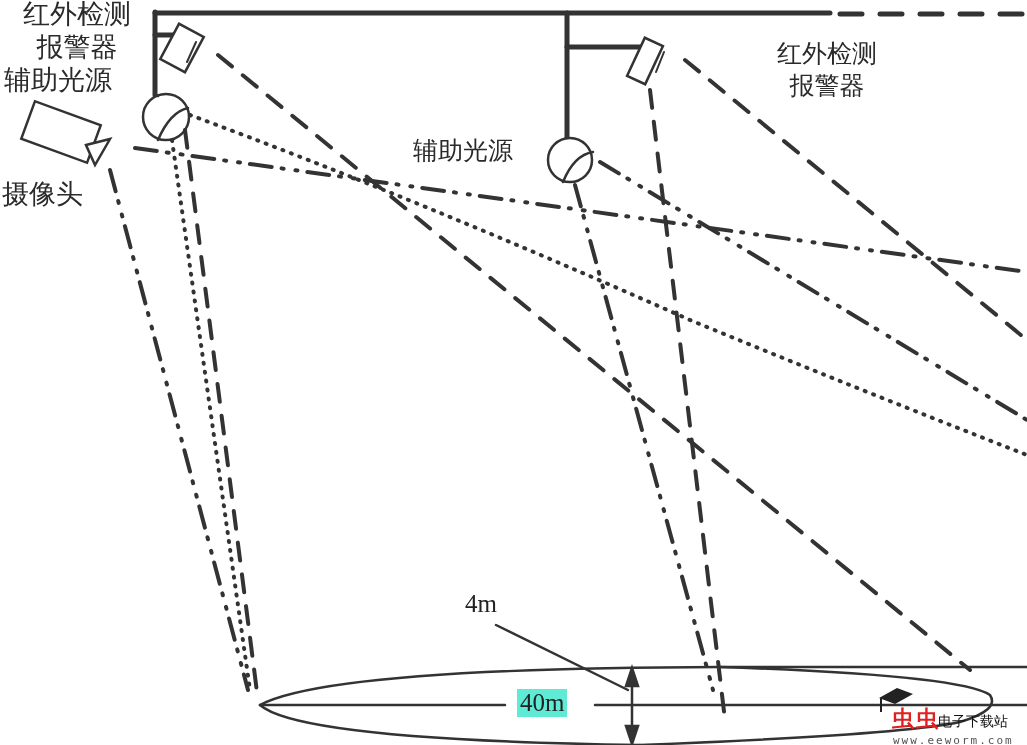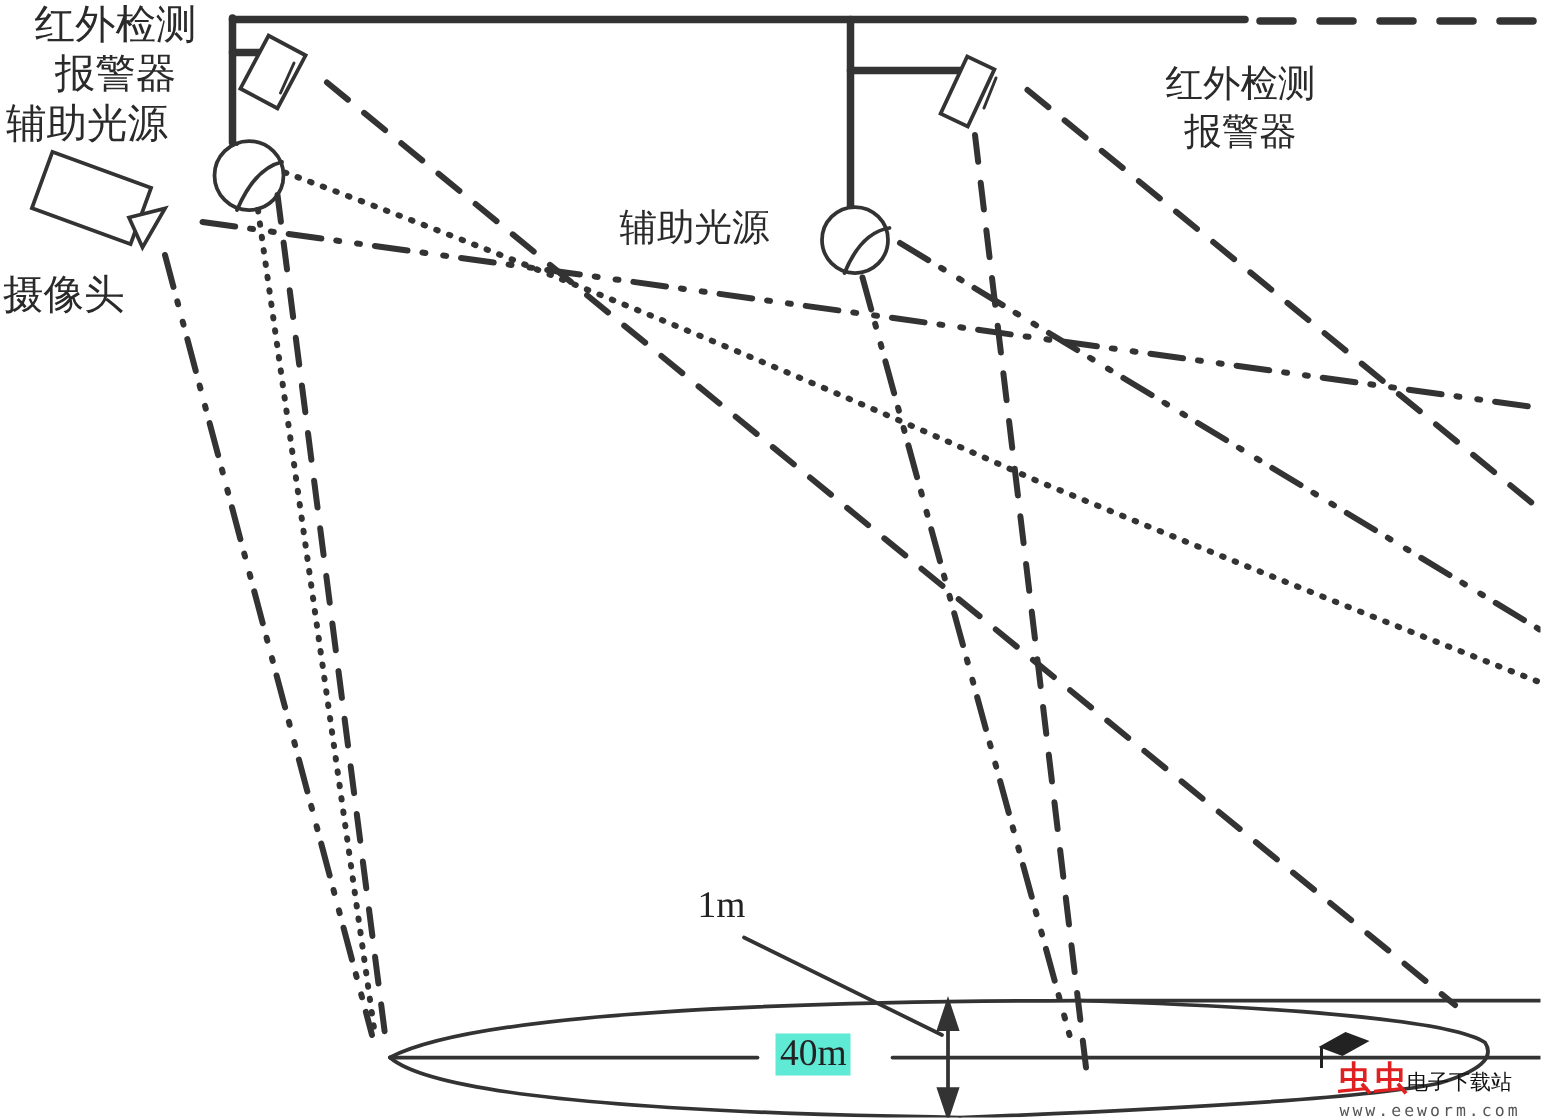"红外检测" .lbl { font-family: Liberation Sans, sans-serif -> Liberation Mono, monospace }
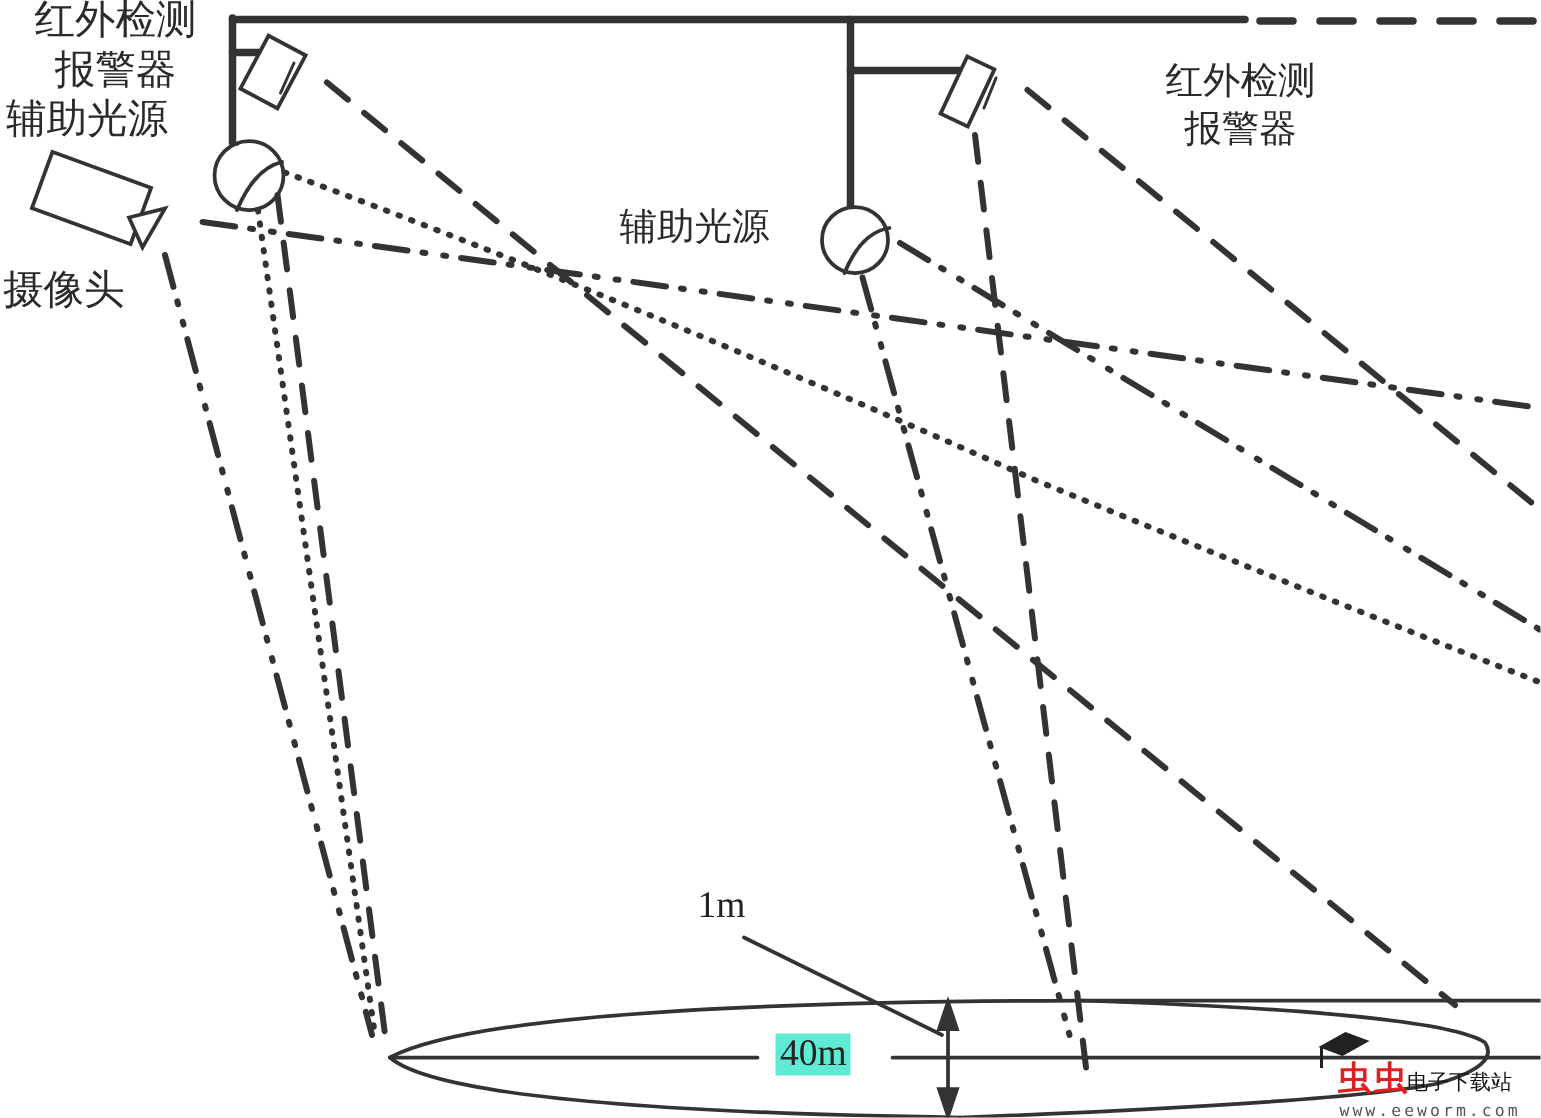"1m" div.meas { text: 1m -> 4m }
